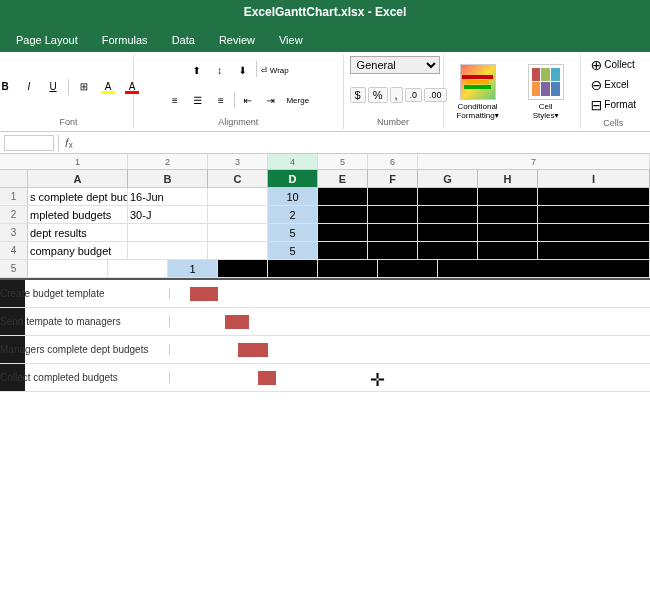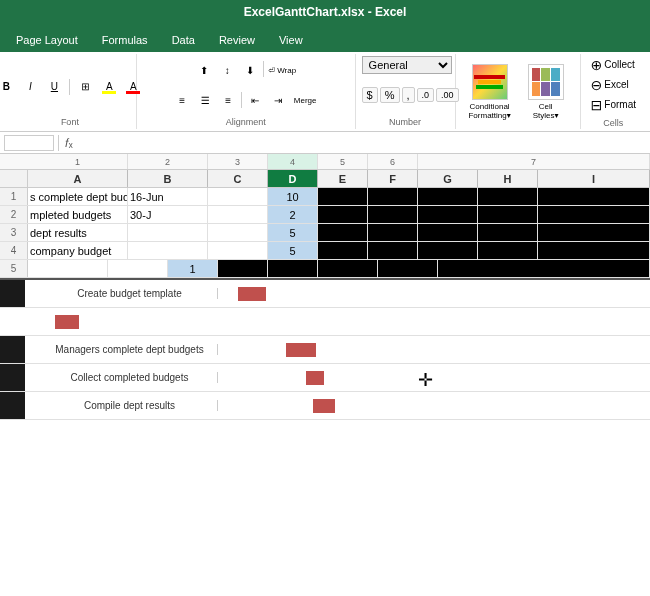"Conditional" .styles-group { gap: 4px -> 16px }
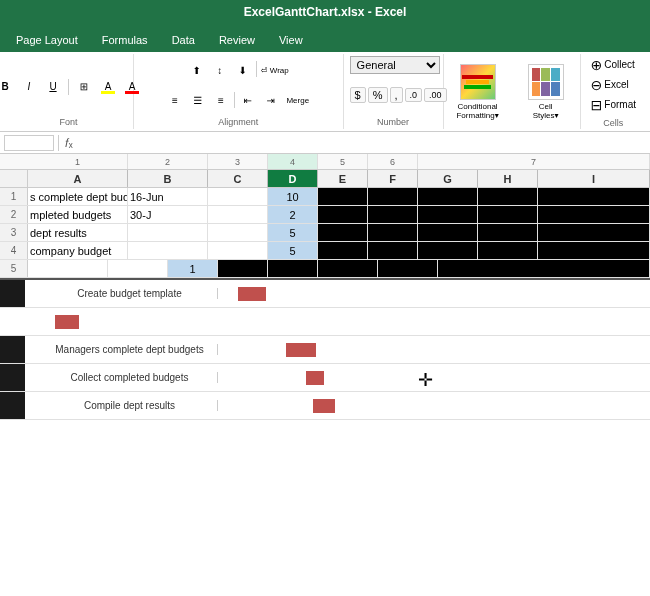"Create budget template" .gantt-label { margin-left: 48px -> none; text-align: center -> left }
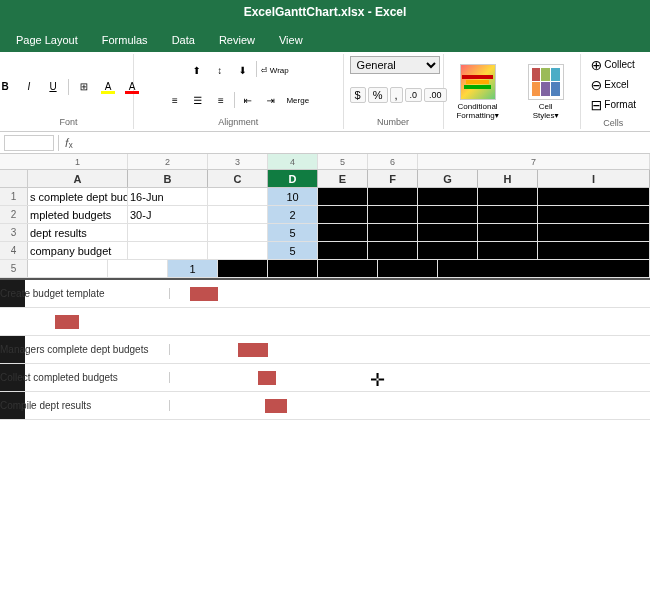"Send tempate to managers" div.gantt-label { html: none -> <div>Send tempate to managers</div> }
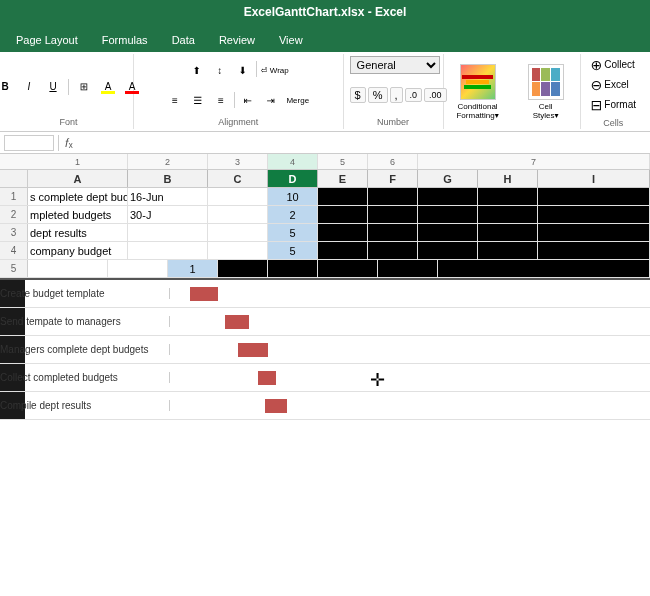"Compile dept results" div.gantt-row { html: <div> <div>Compile dept results</div> <div> <div></div> </div> </div> -> none }
